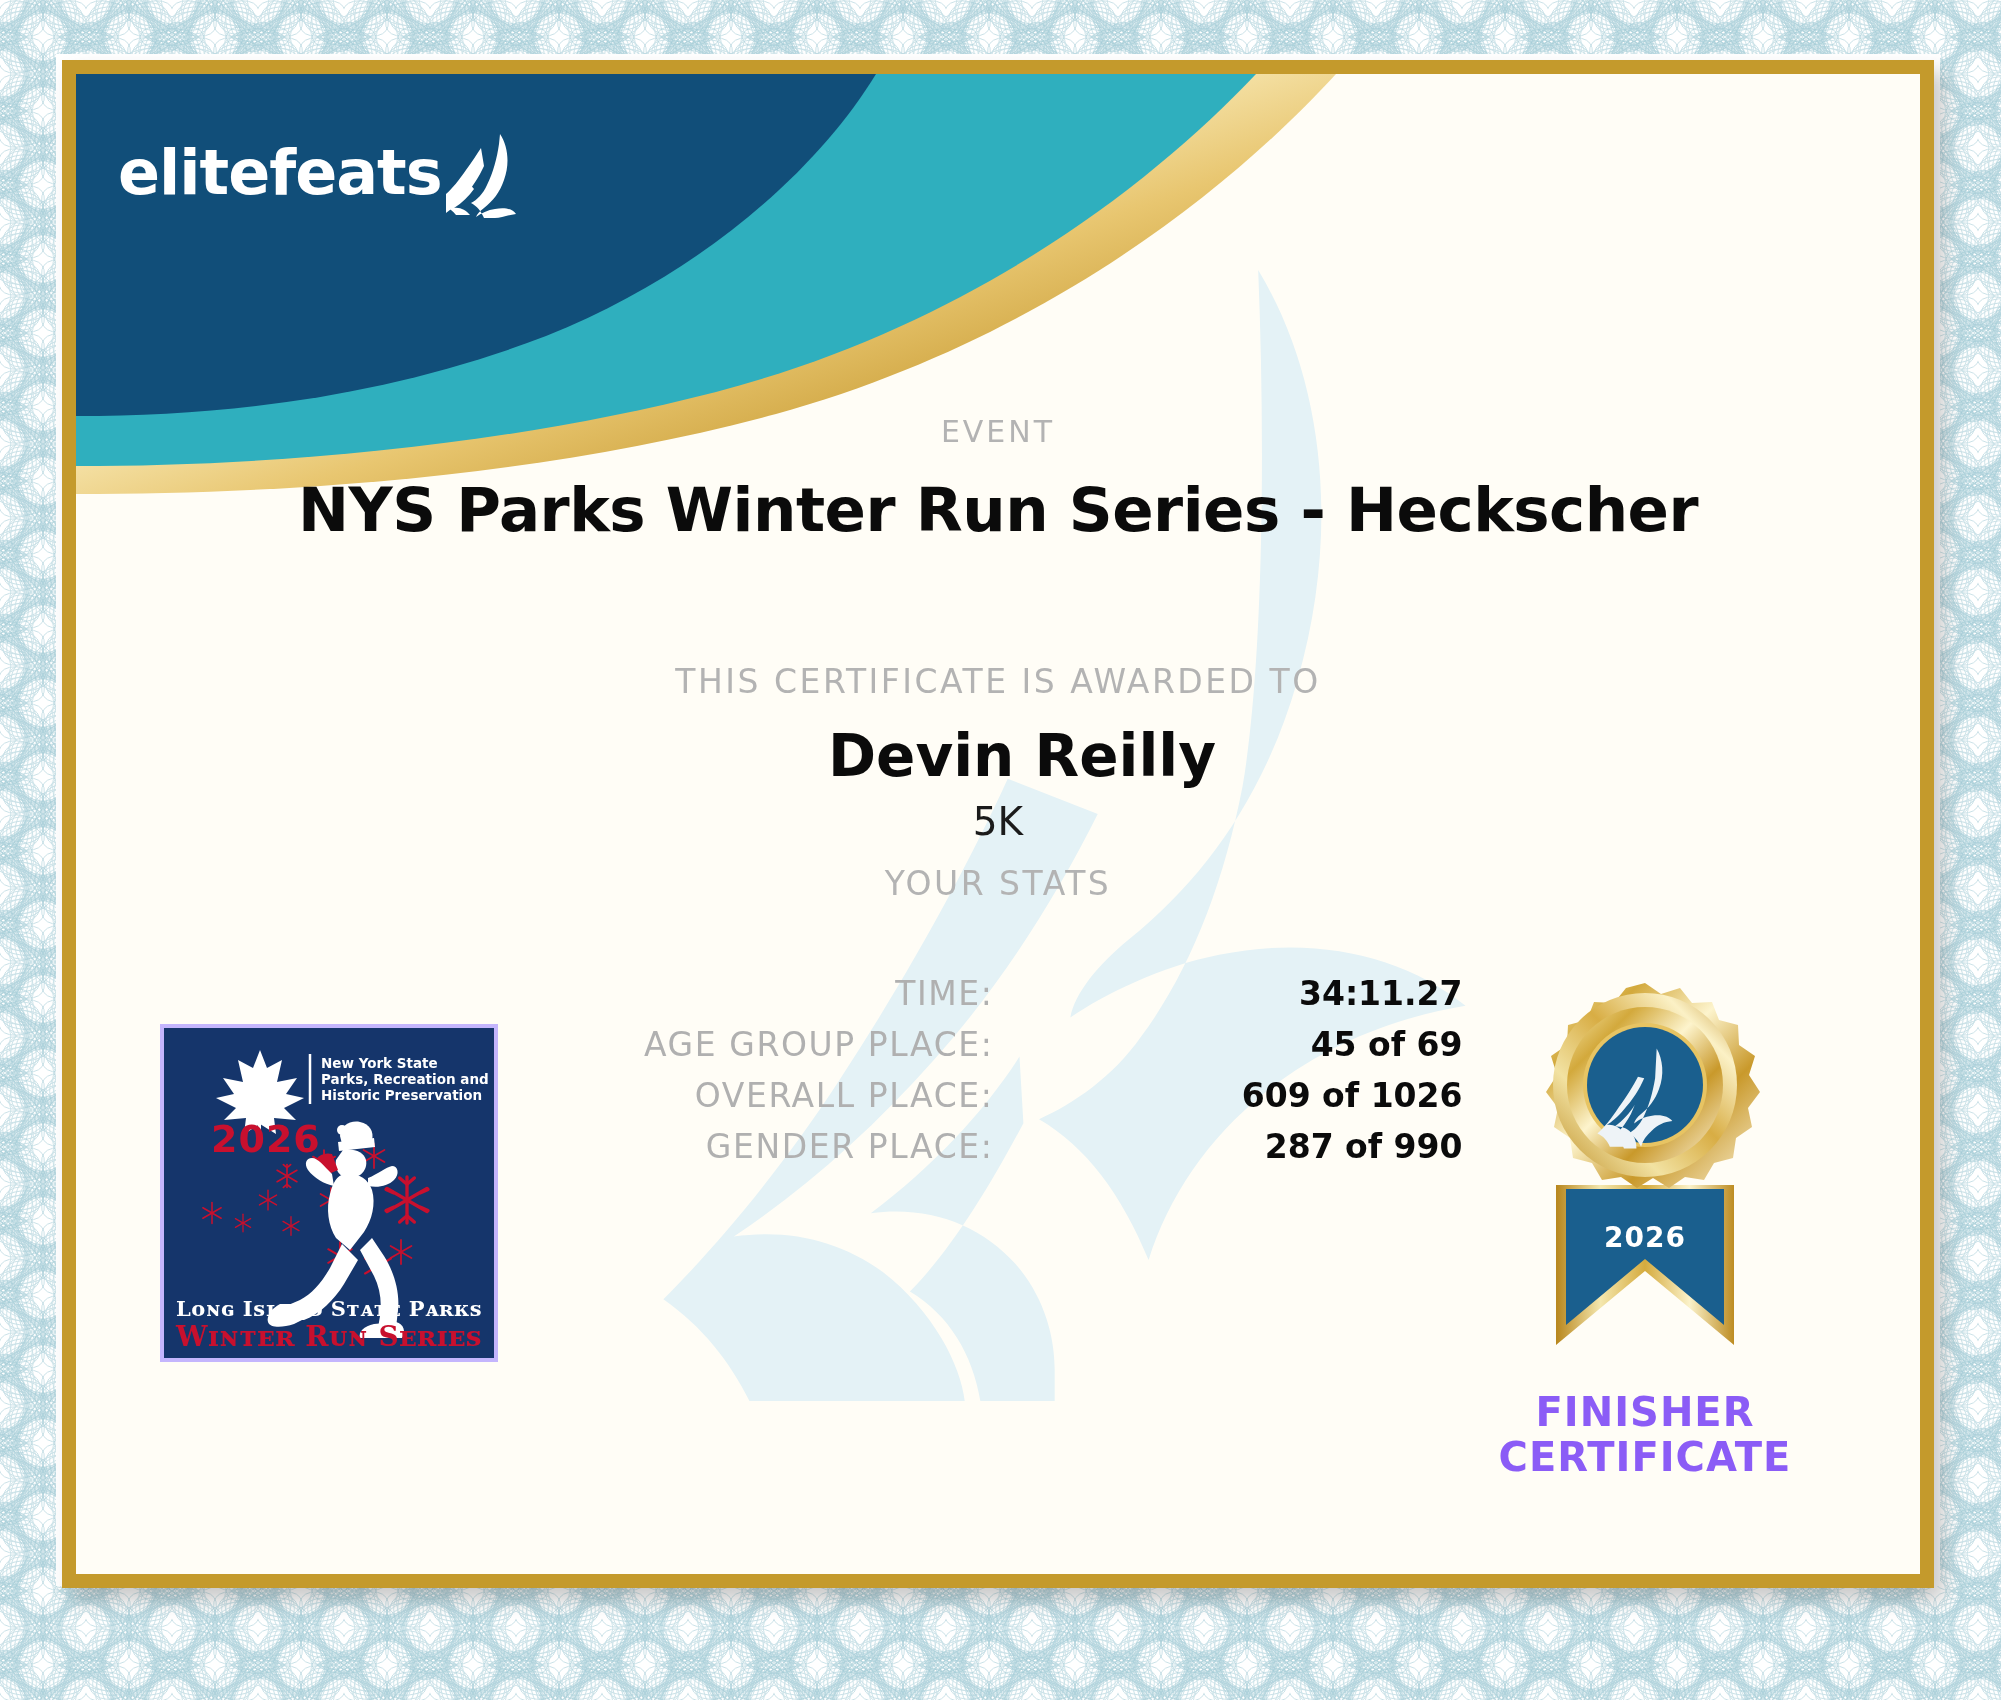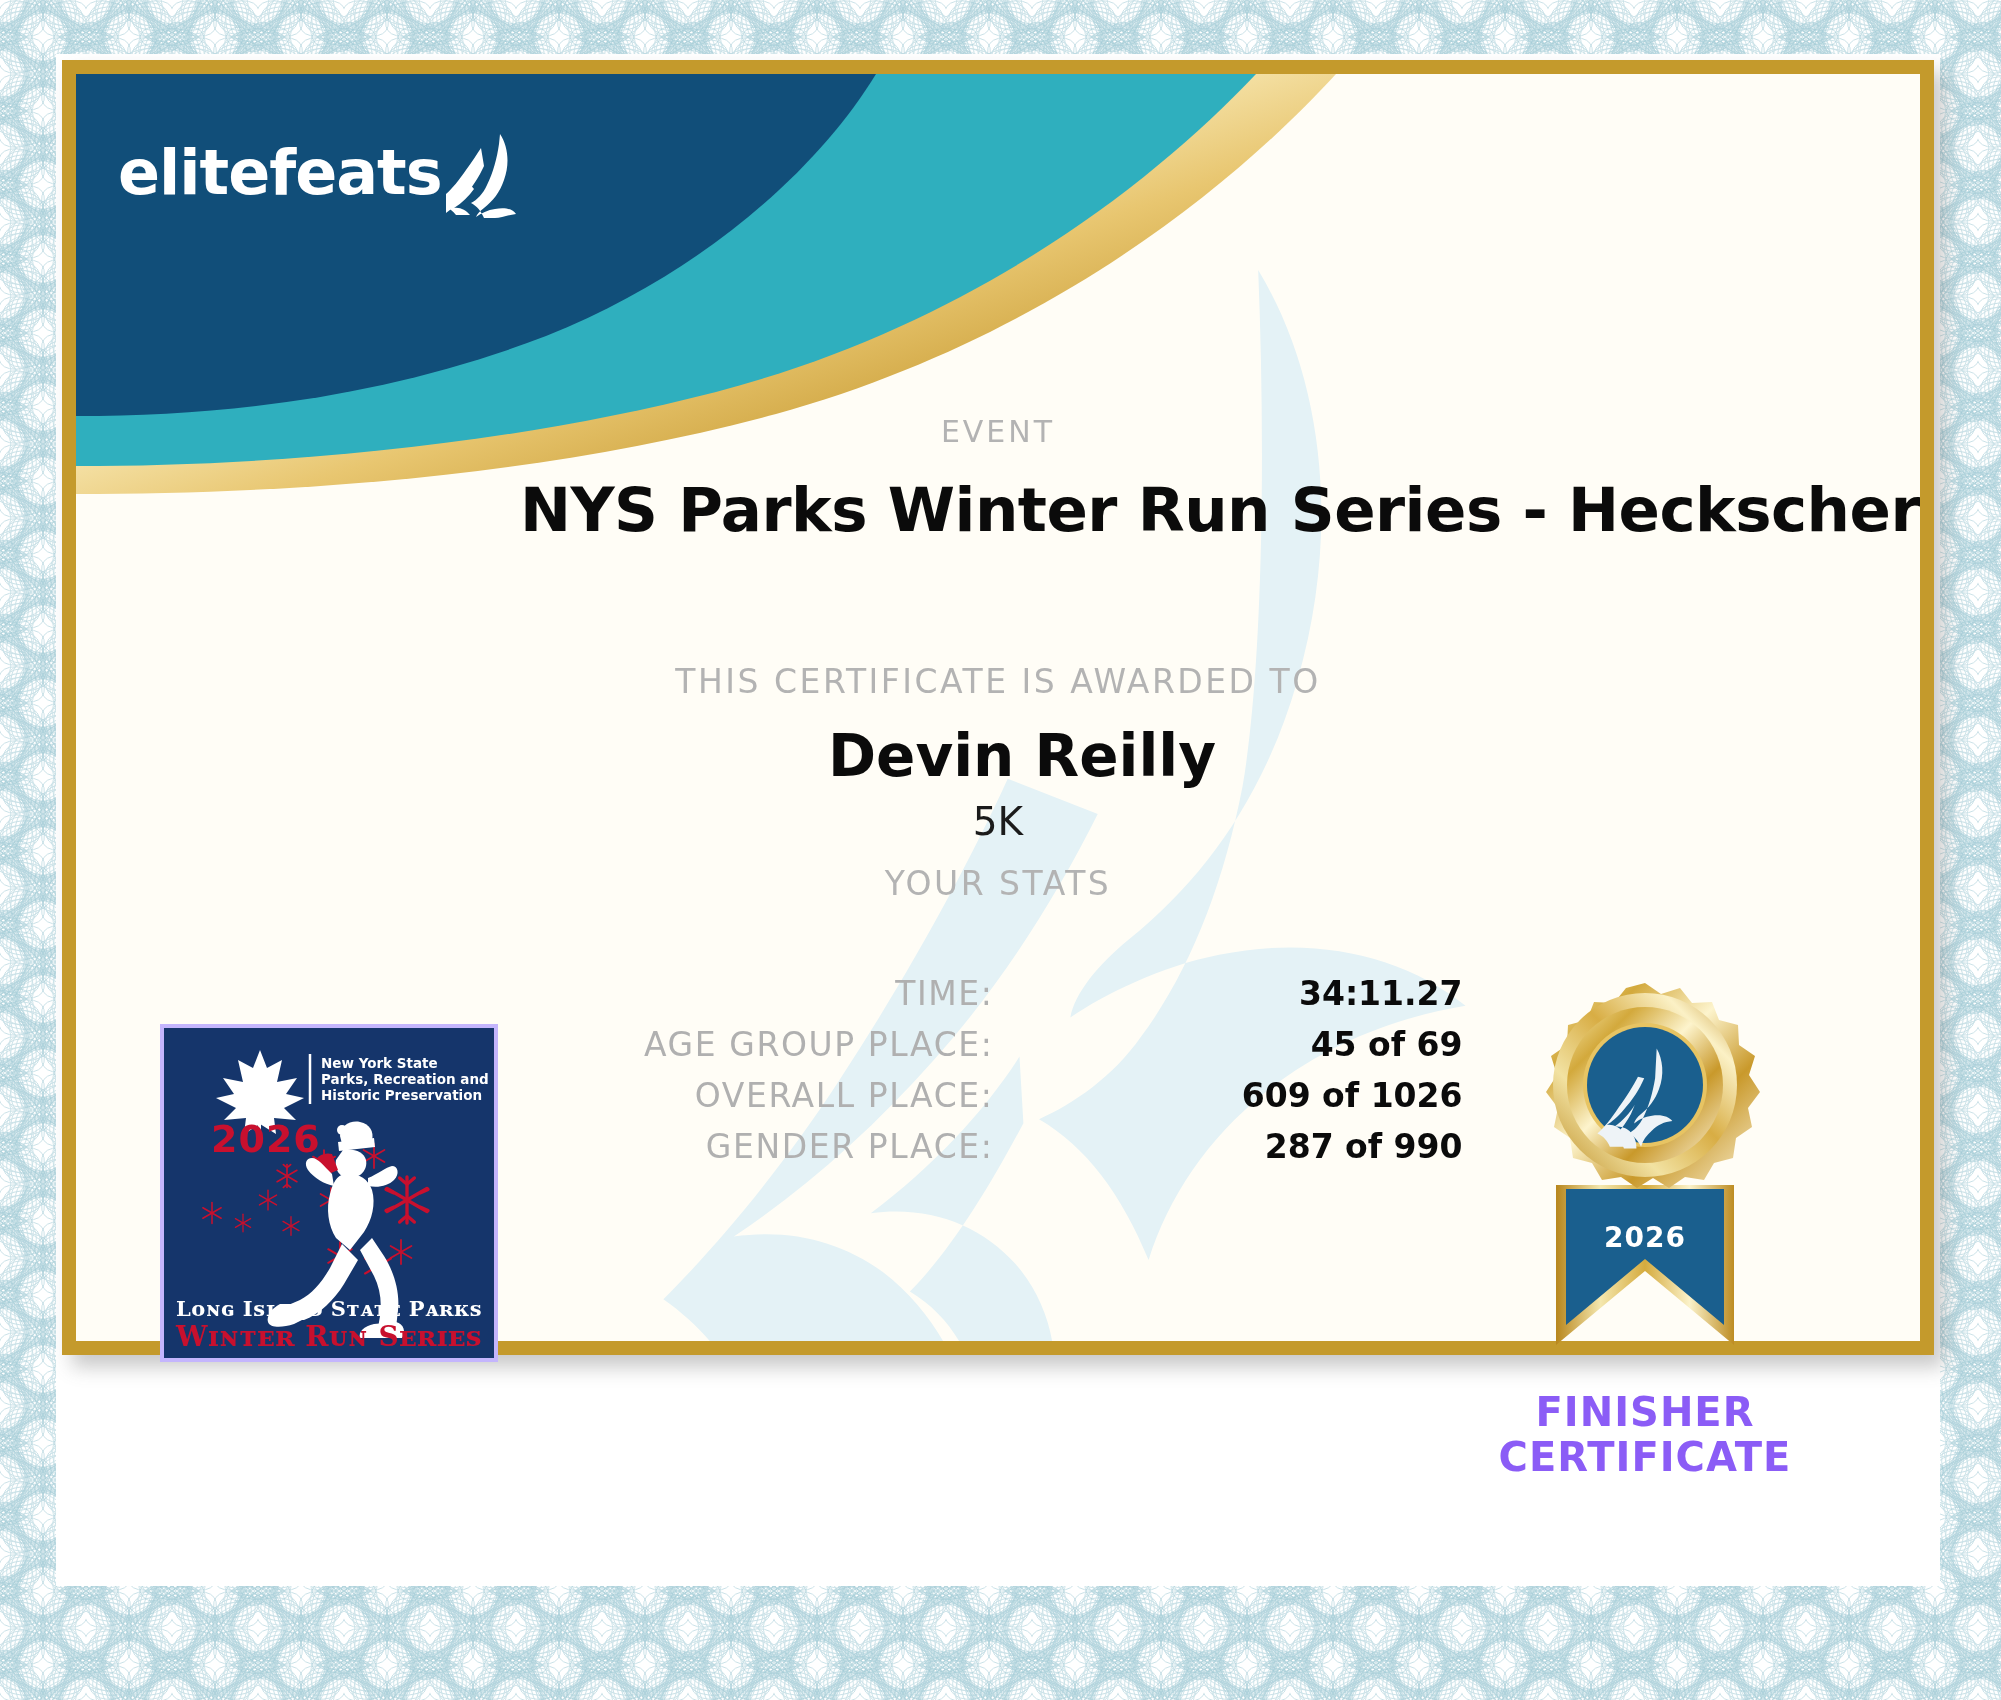"elitefeats" #cert-frame { height: 1295px -> 1528px }
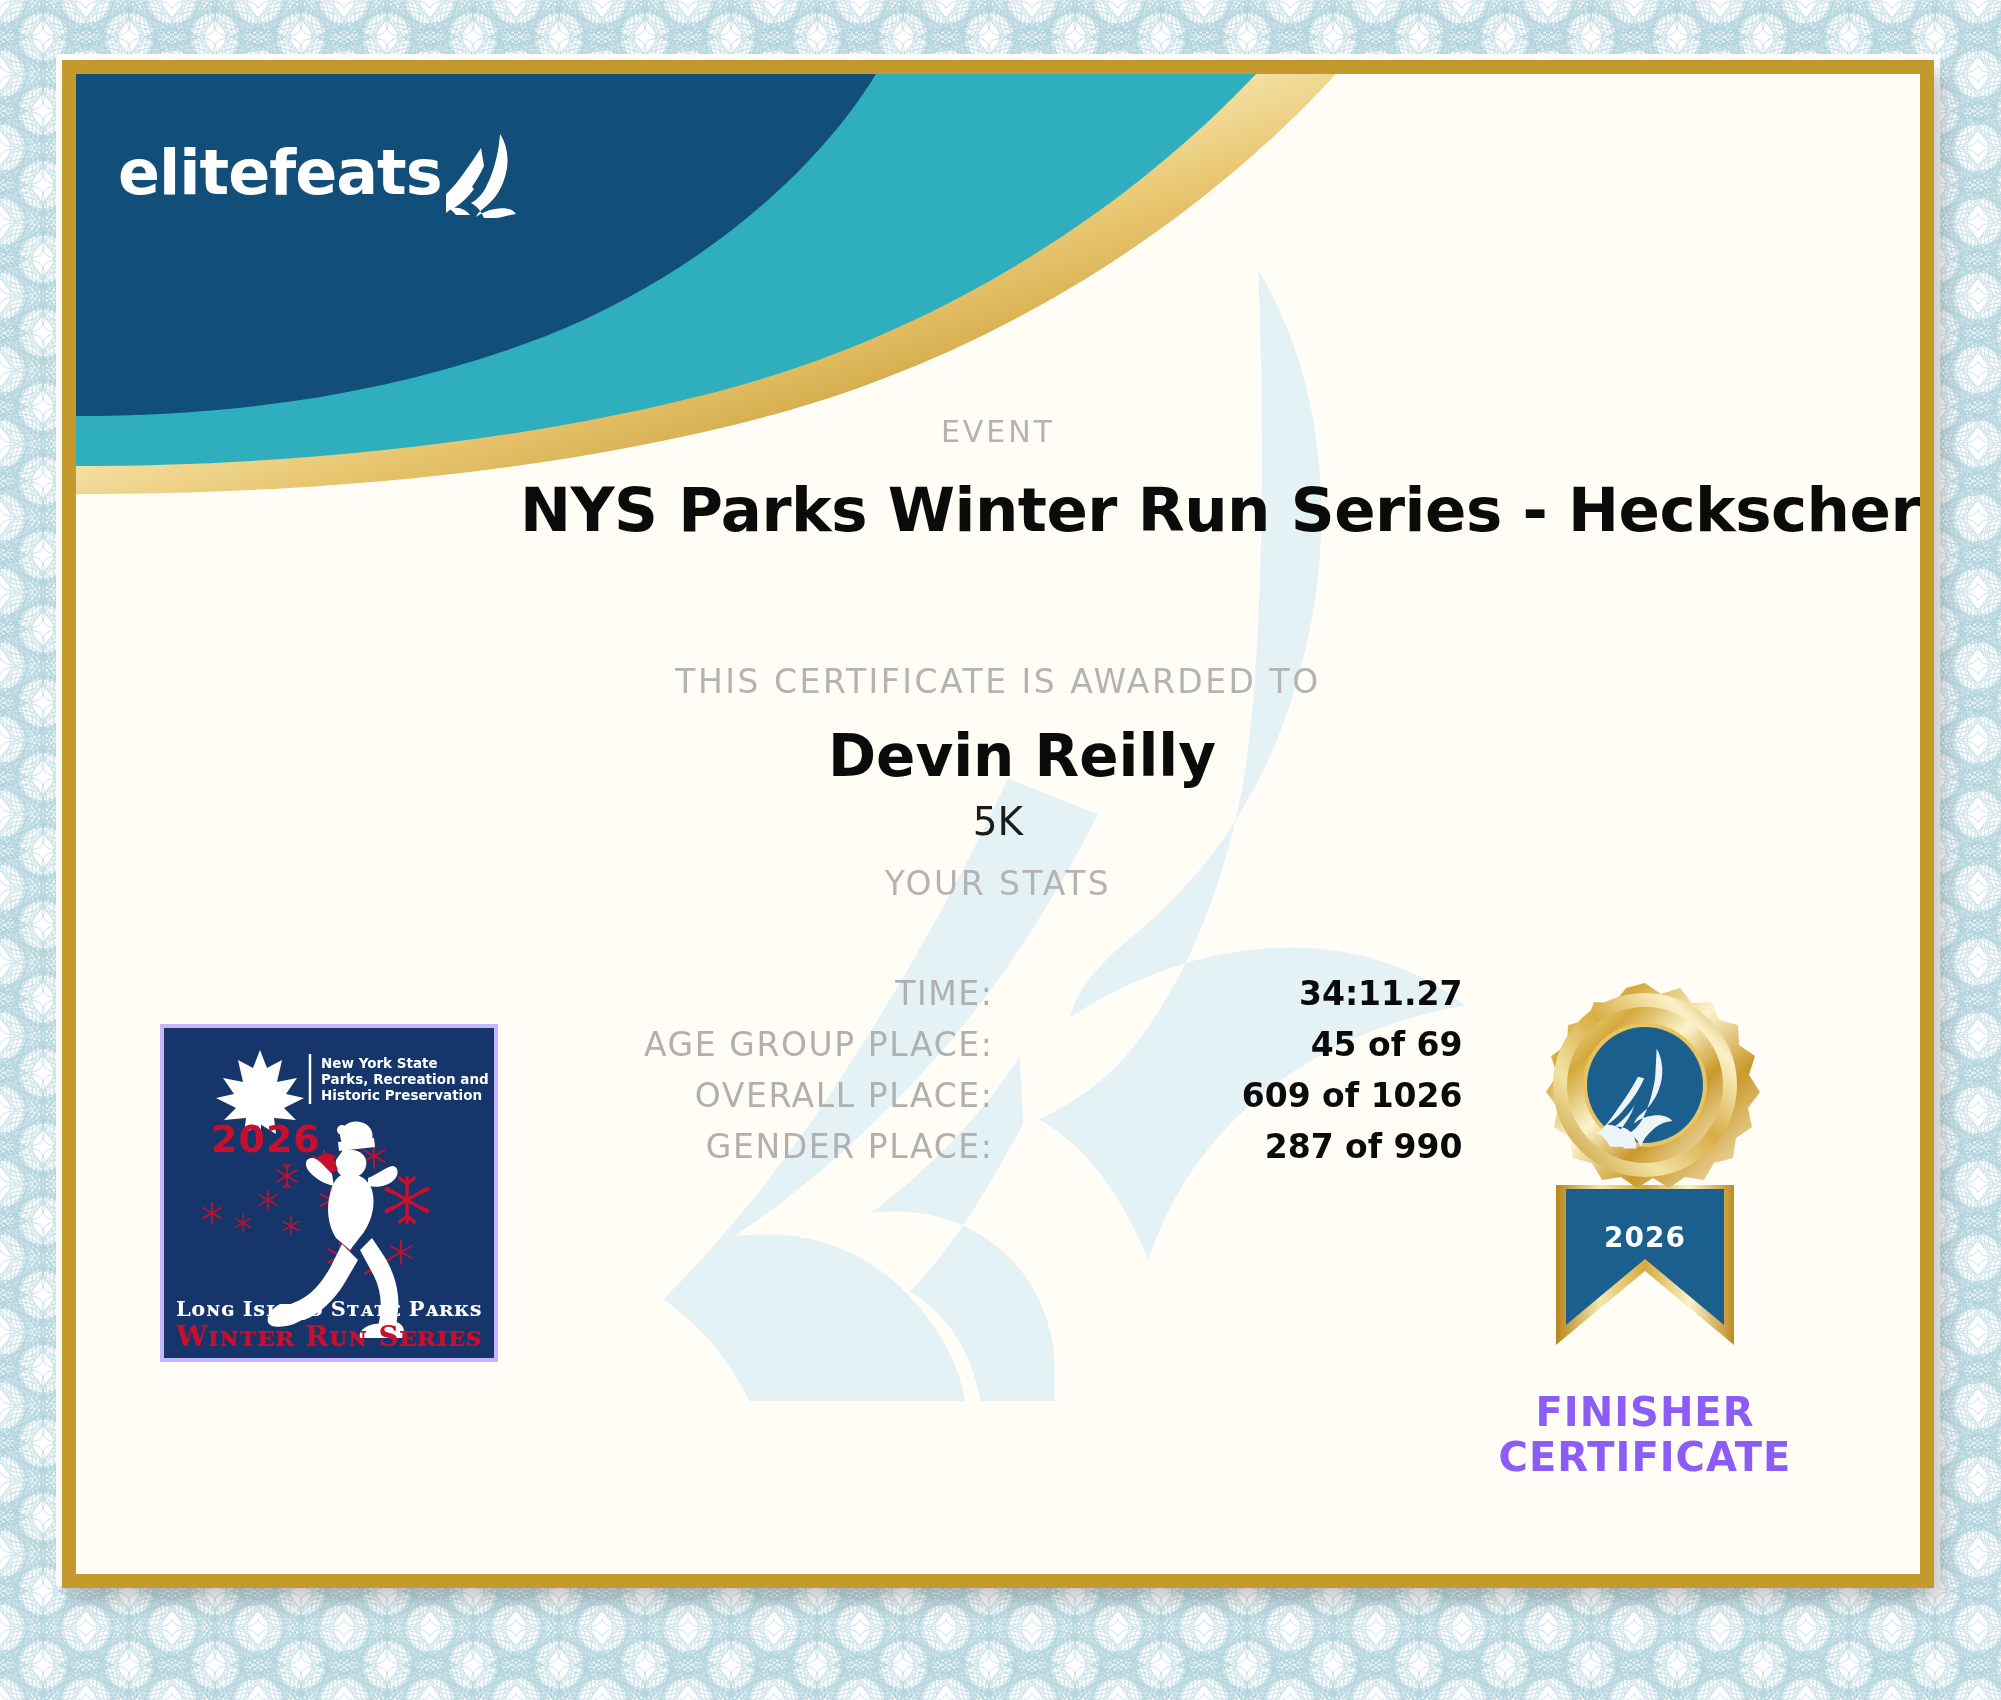"NYS Parks Winter Run Series" #event-title { text-align: right -> center }
